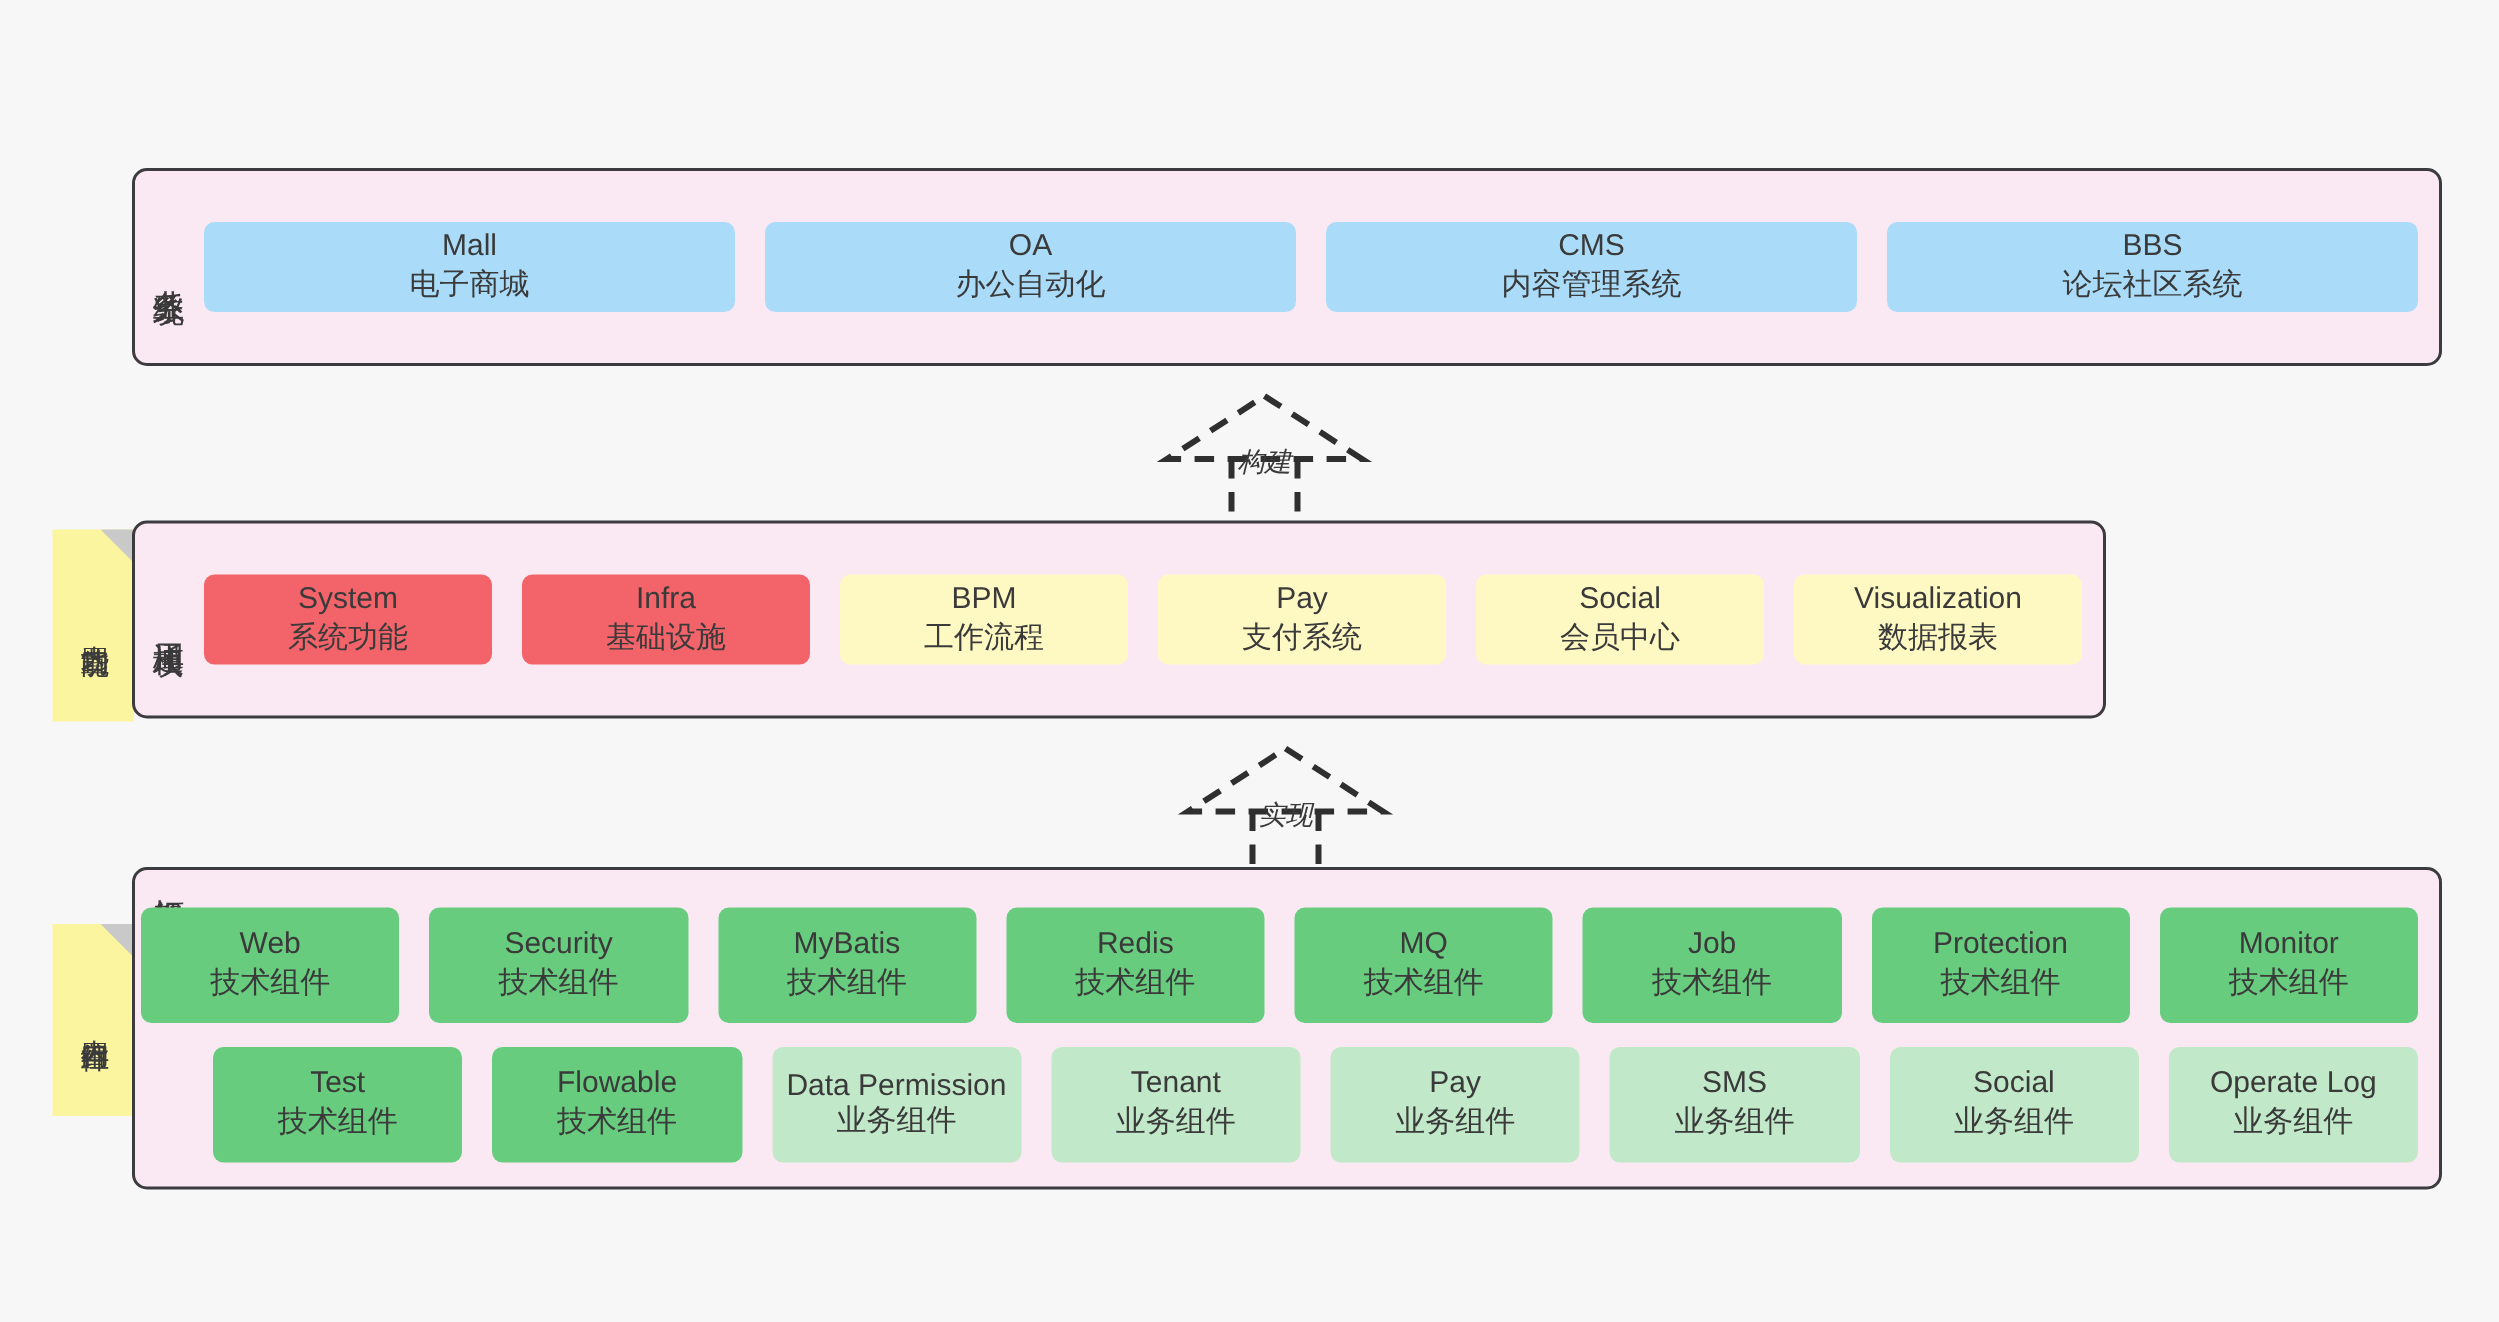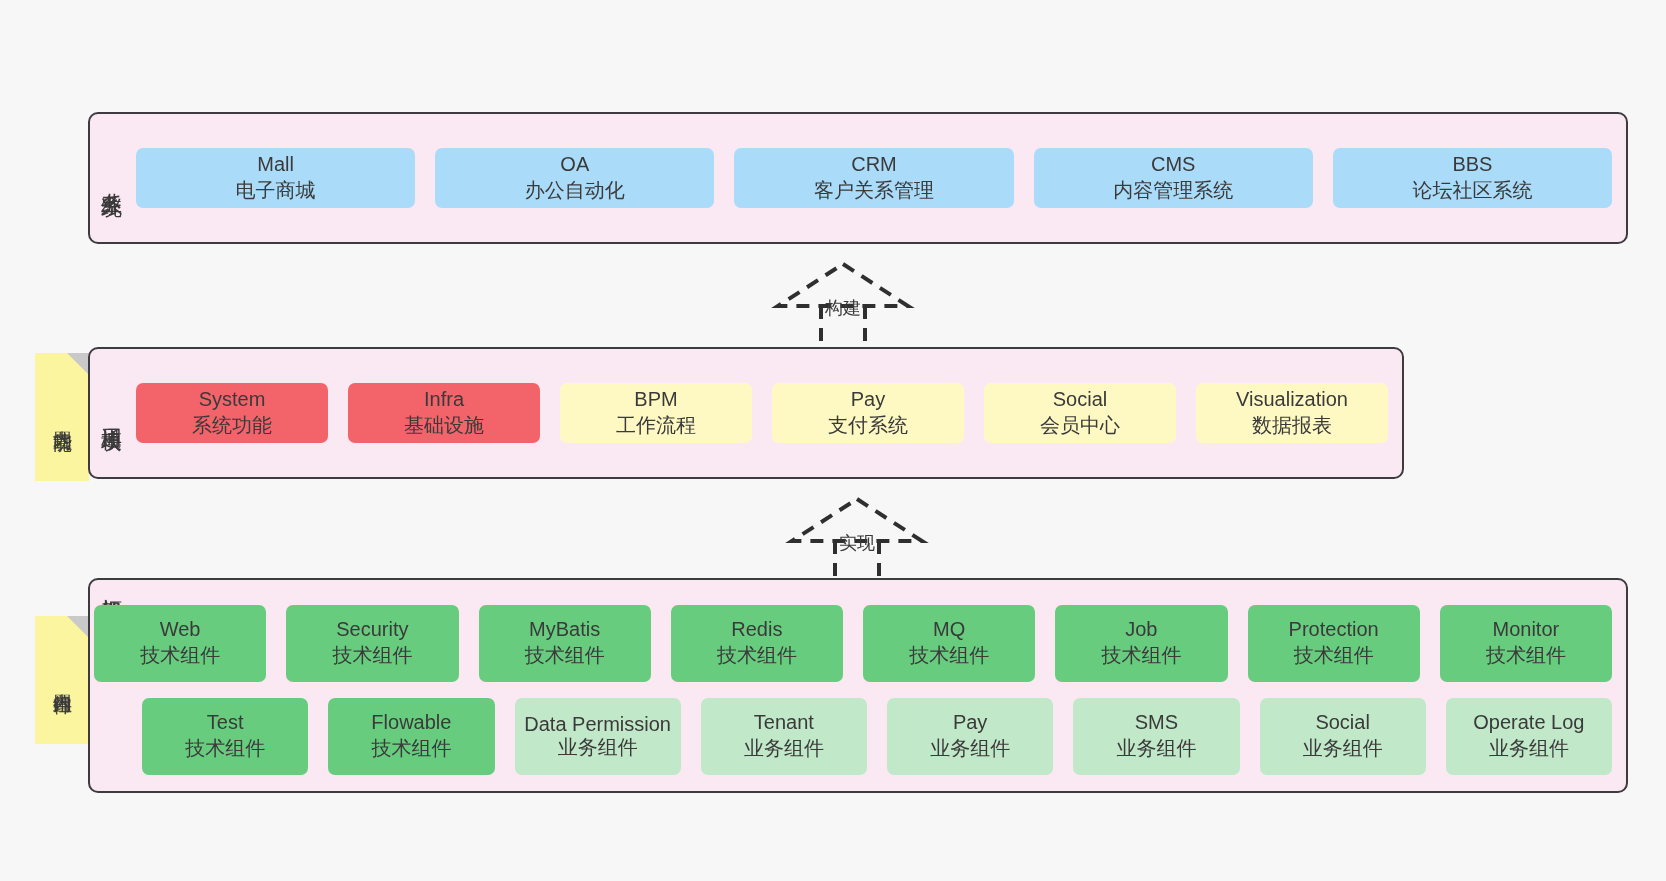"CRM" div.card { html: <div> <span>CRM</span> <span>客户关系管理</span> </div> -> none }
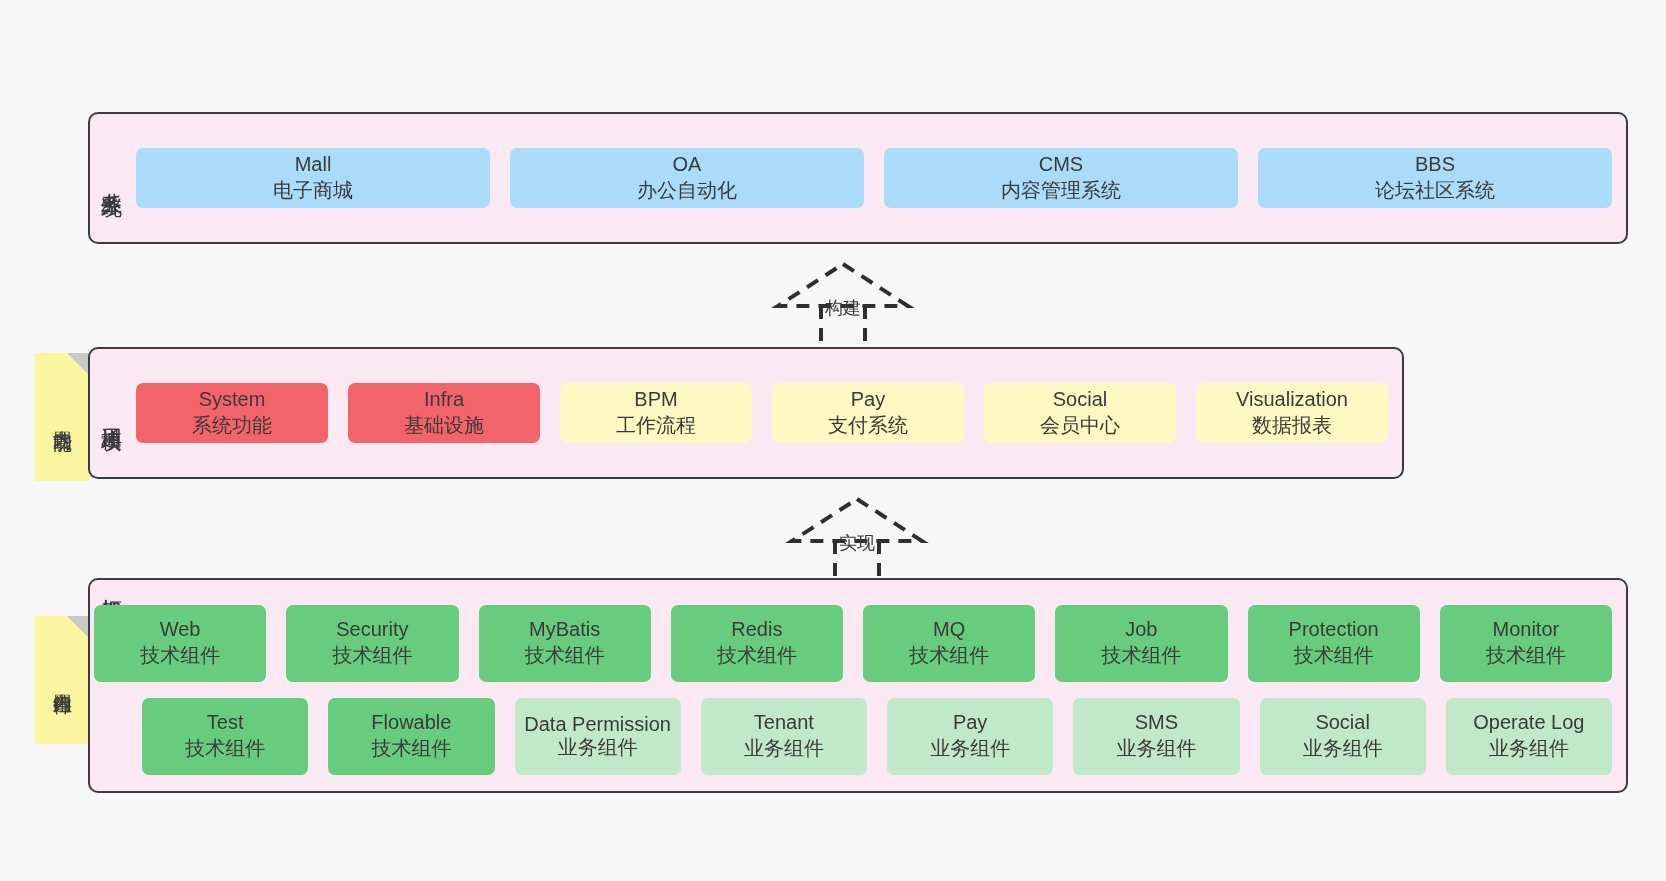"构建" .conn .lbl { font-style: none -> italic }
